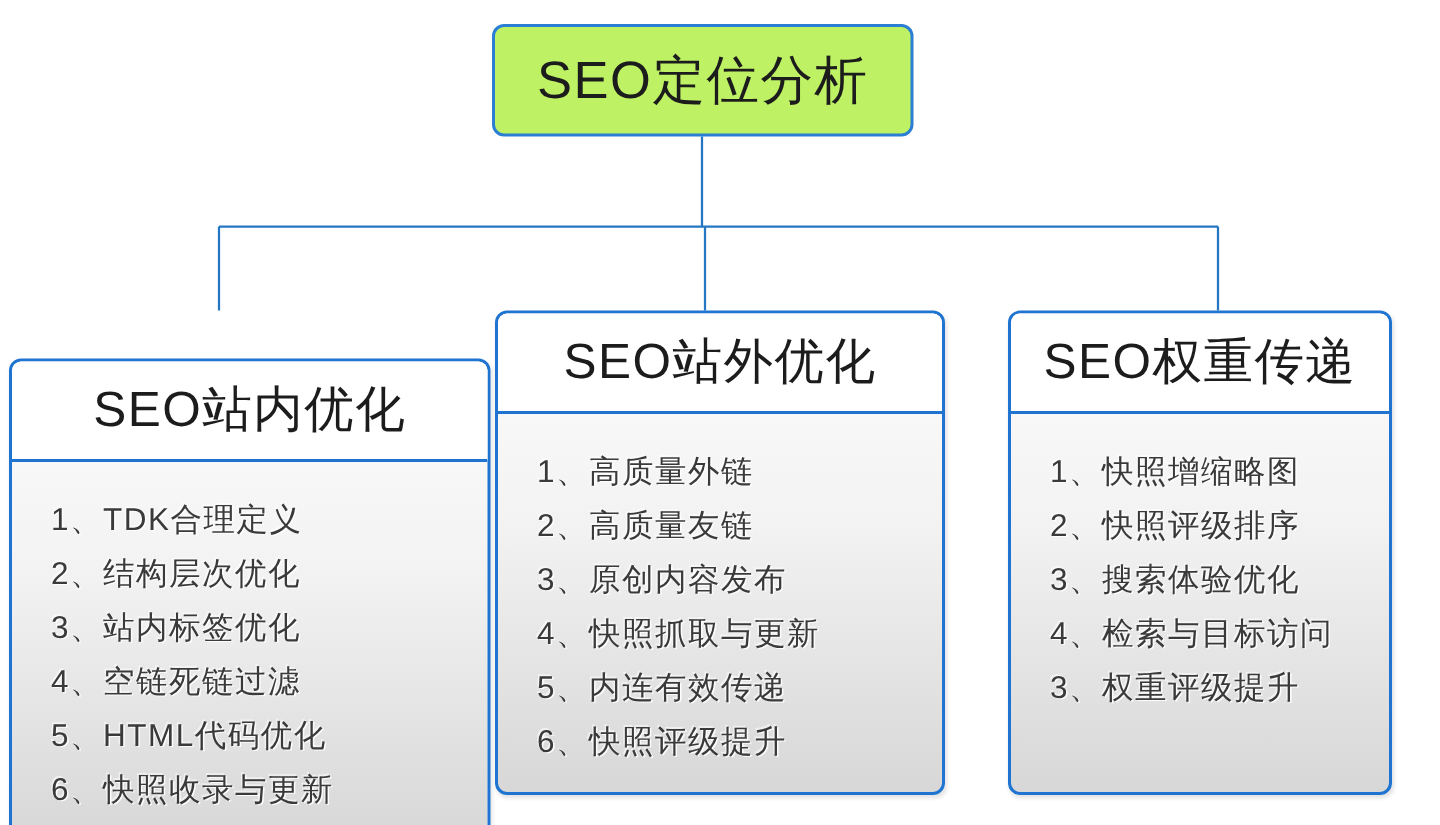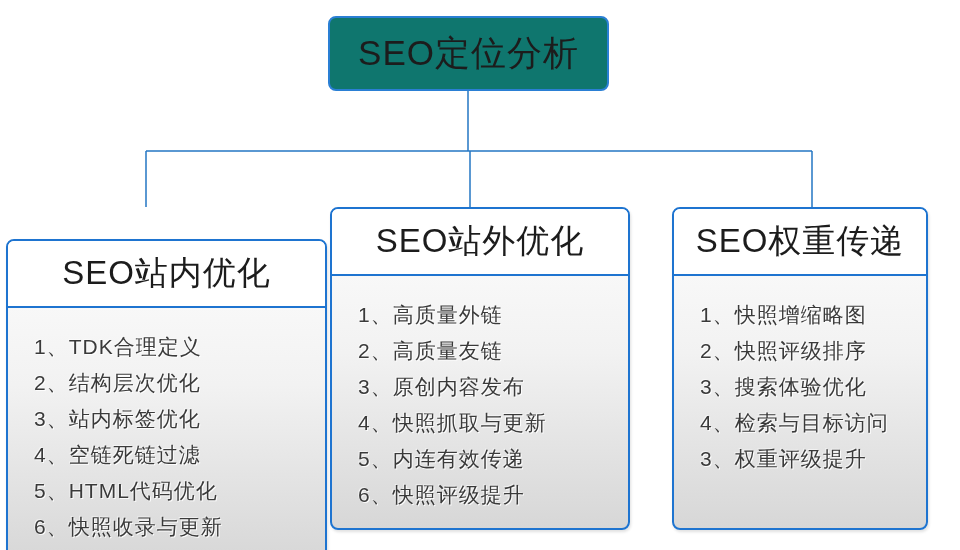"SEO定位分析" .root-box { background: #0f766e -> #bef264 }
